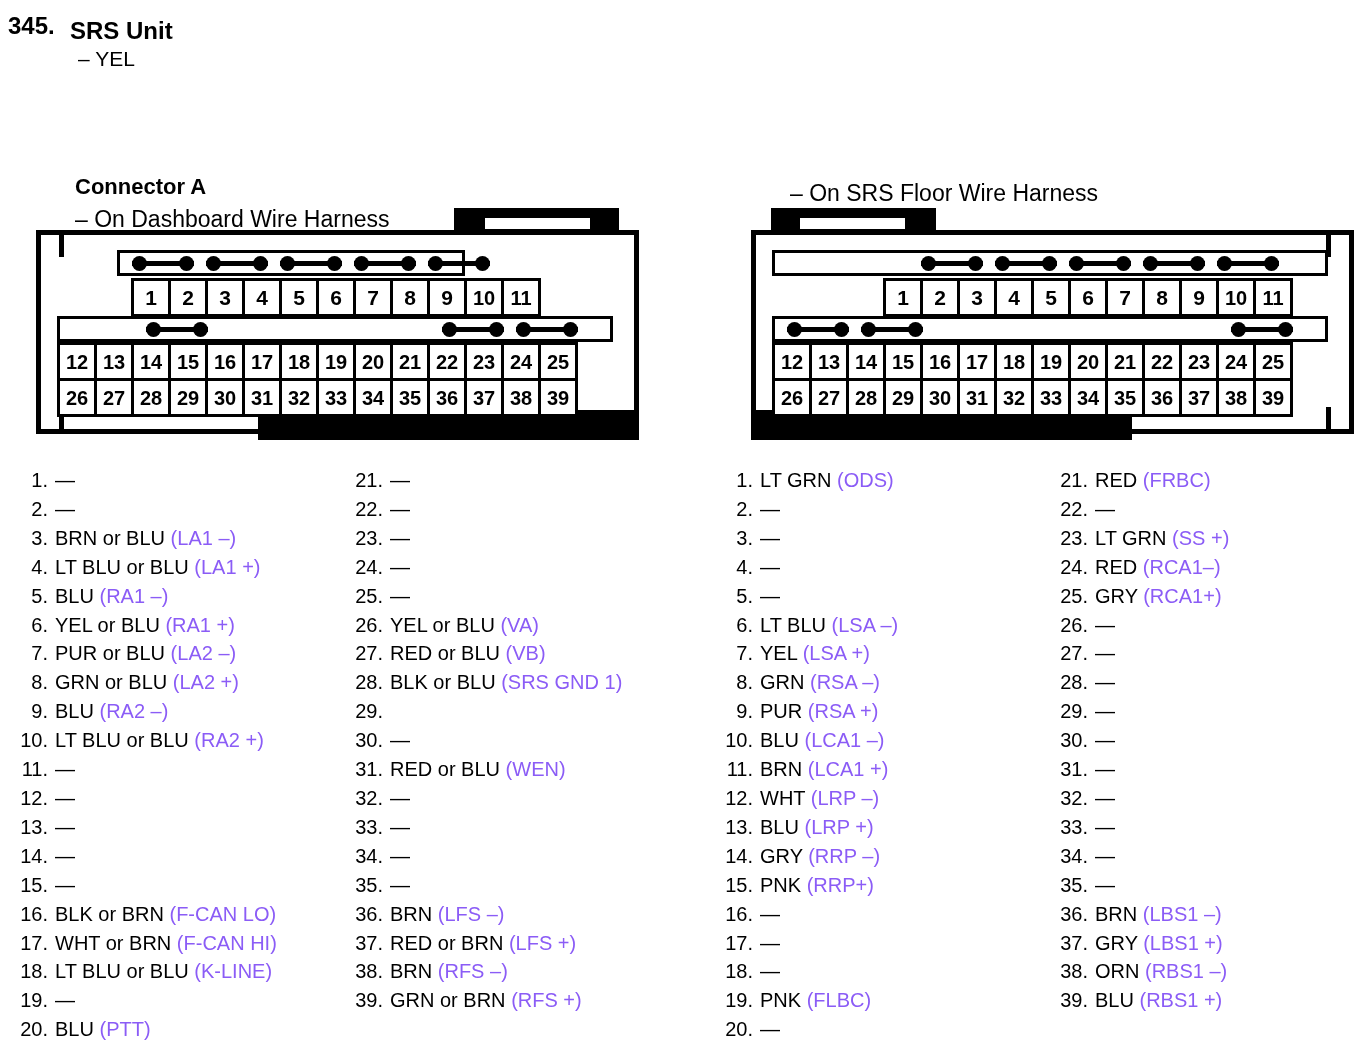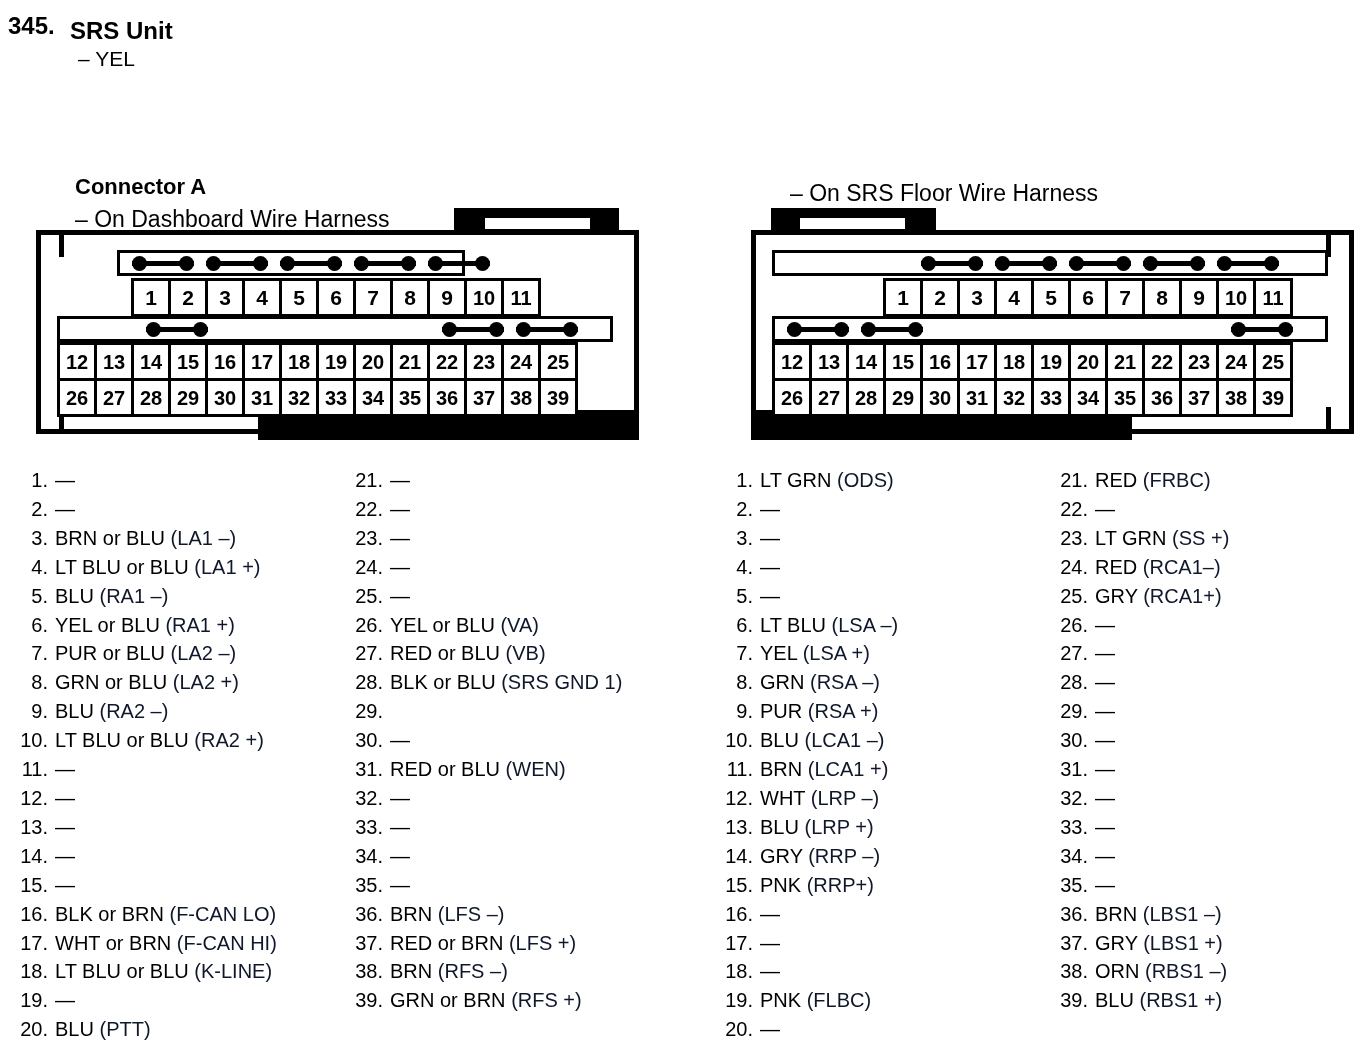"(ODS)" .sig { color: #0f172a -> #8b5cf6 }
